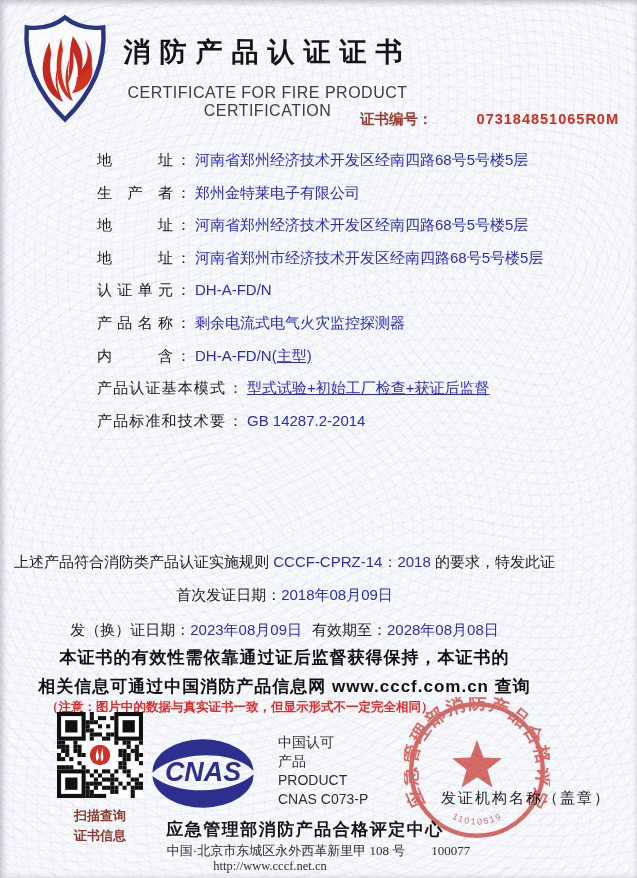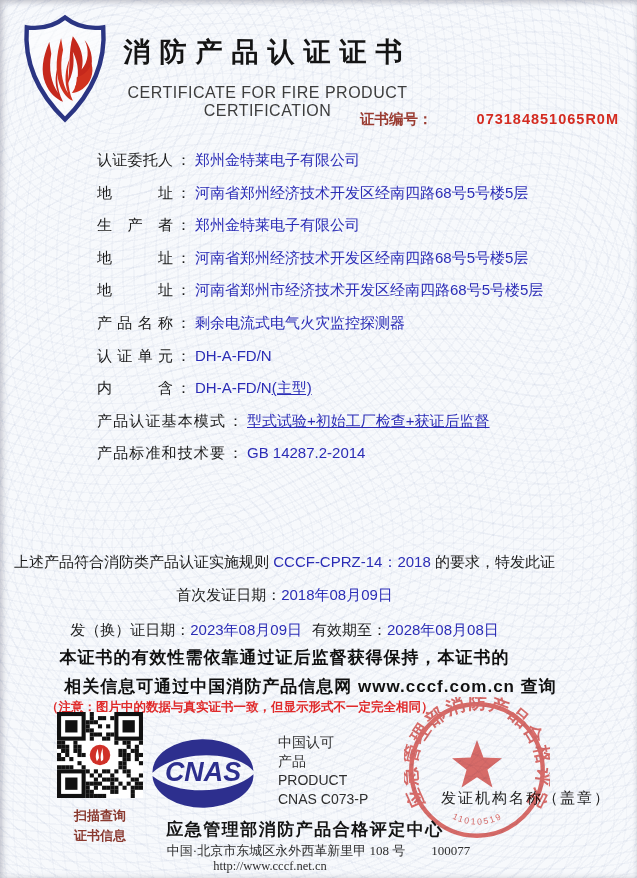"认证委托人 ： 郑州金特莱电子有限公司" div.frow { html: <div><span>认证委托人</span><span>：</span><span><span>郑州金特莱电子有限公司</span></span></div> -> none }
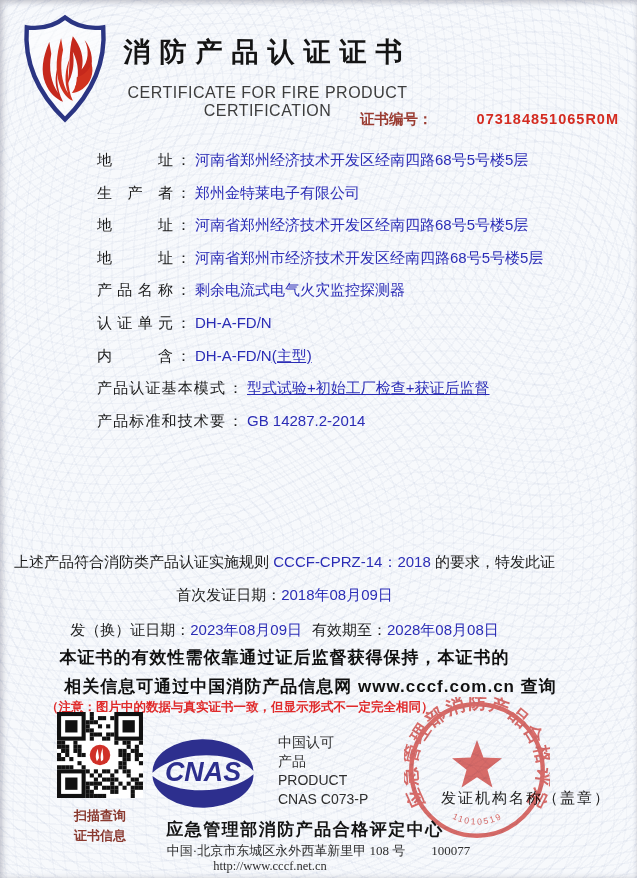"产品名称 ： 剩余电流式电气火灾监控探测器" div.frow { order: before "认证单元 ： DH-A-FD/N" -> after "认证单元 ： DH-A-FD/N" }
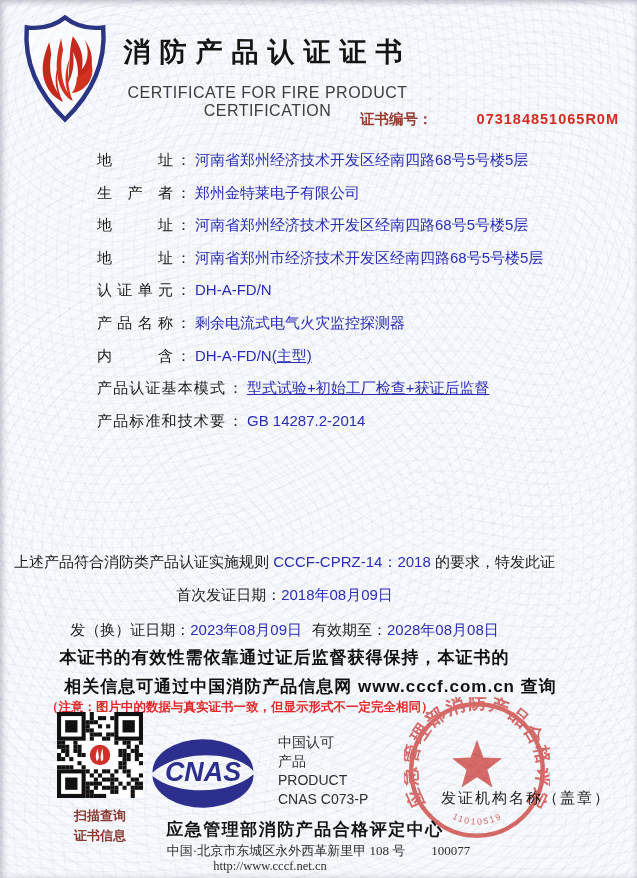"相关信息可通过中国消防产品信息网 www.cccf.com.cn 查询" .notice2 { padding-left: 26px -> none }
